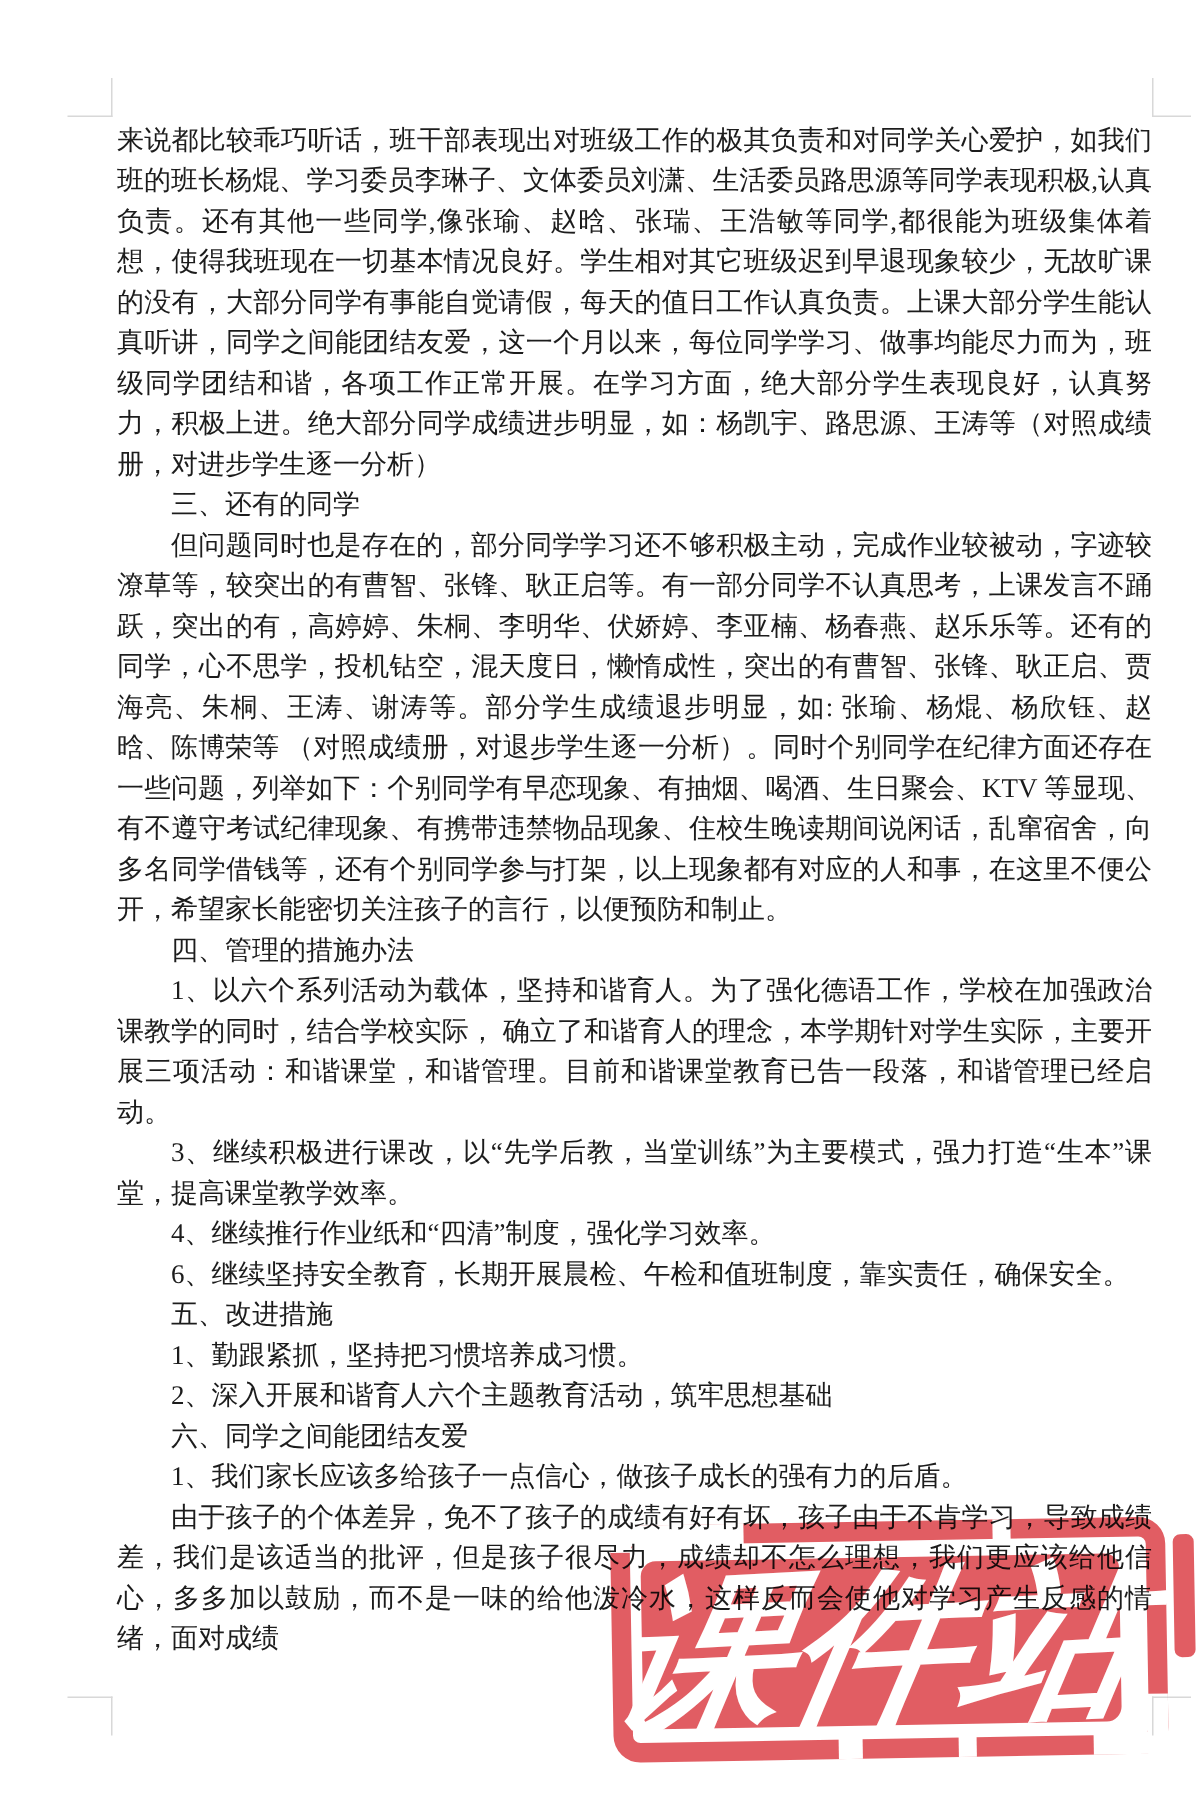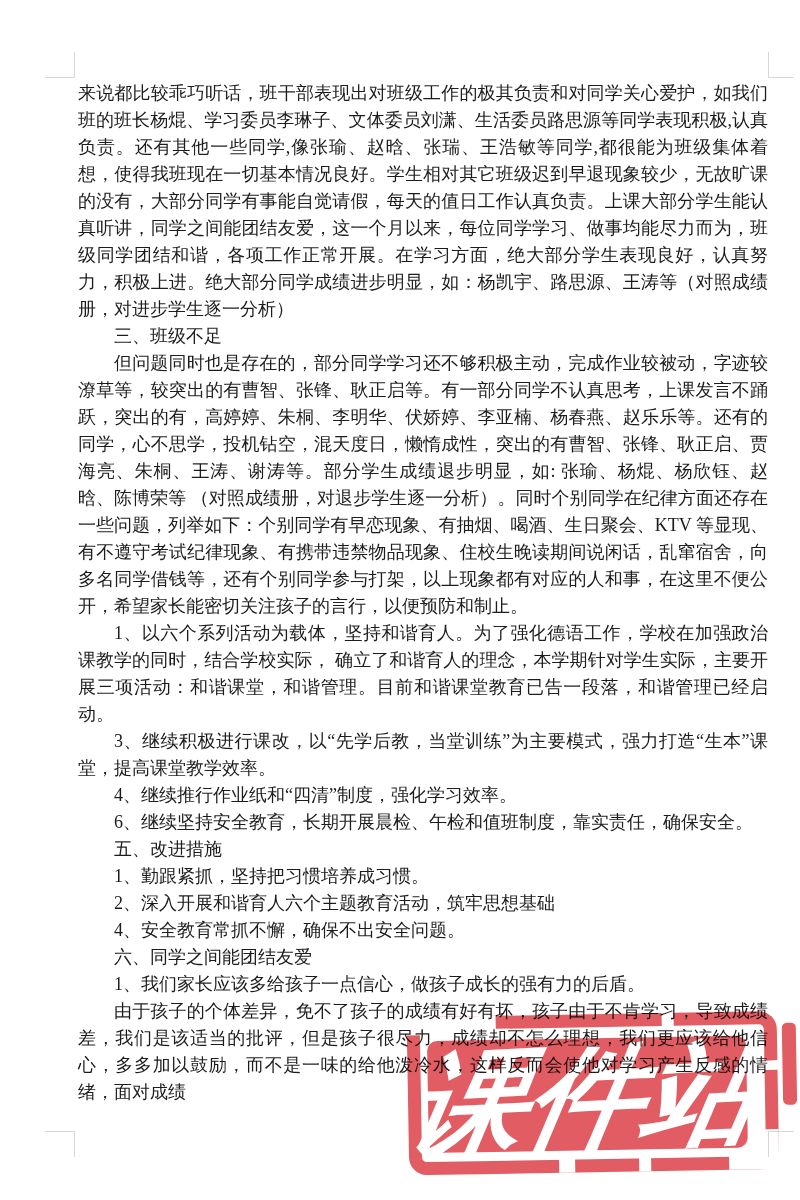"三、班级不足" p.indent { text: 班级不足 -> 还有的同学 }
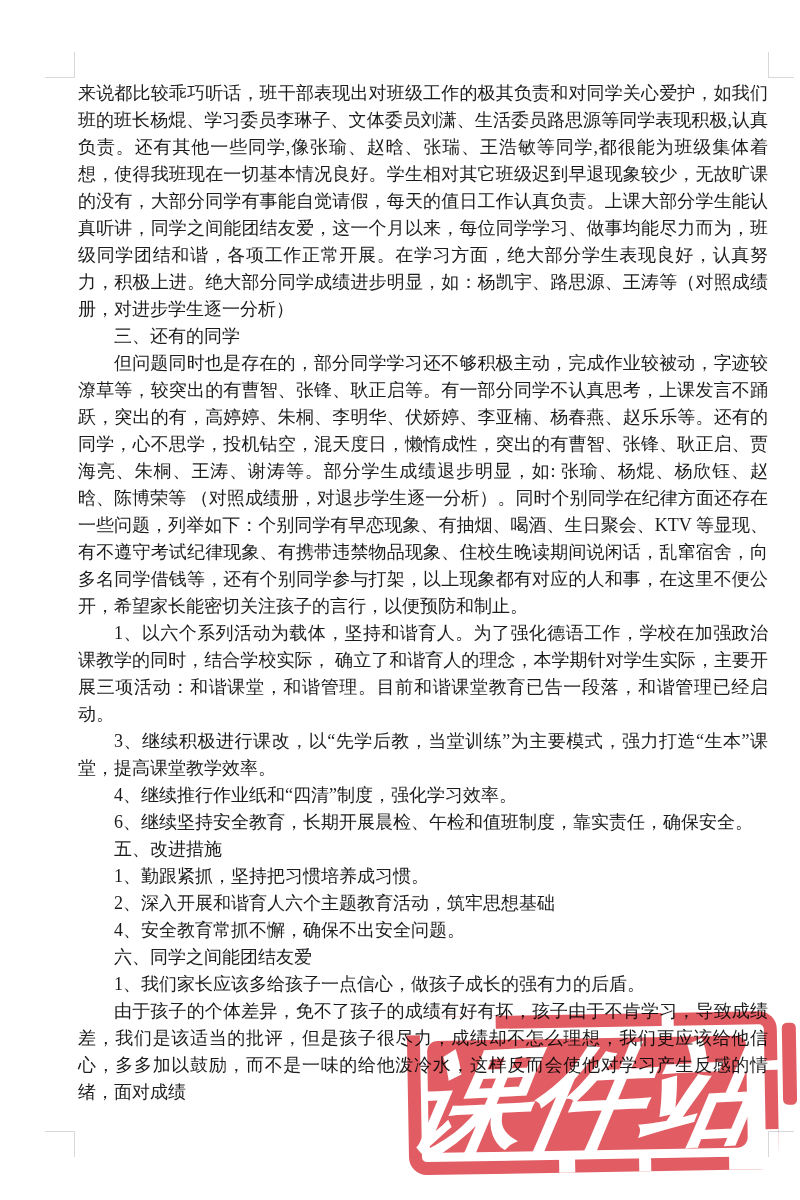"四、管理的措施办法" p.indent { html: none -> <p>四、管理的措施办法</p> }
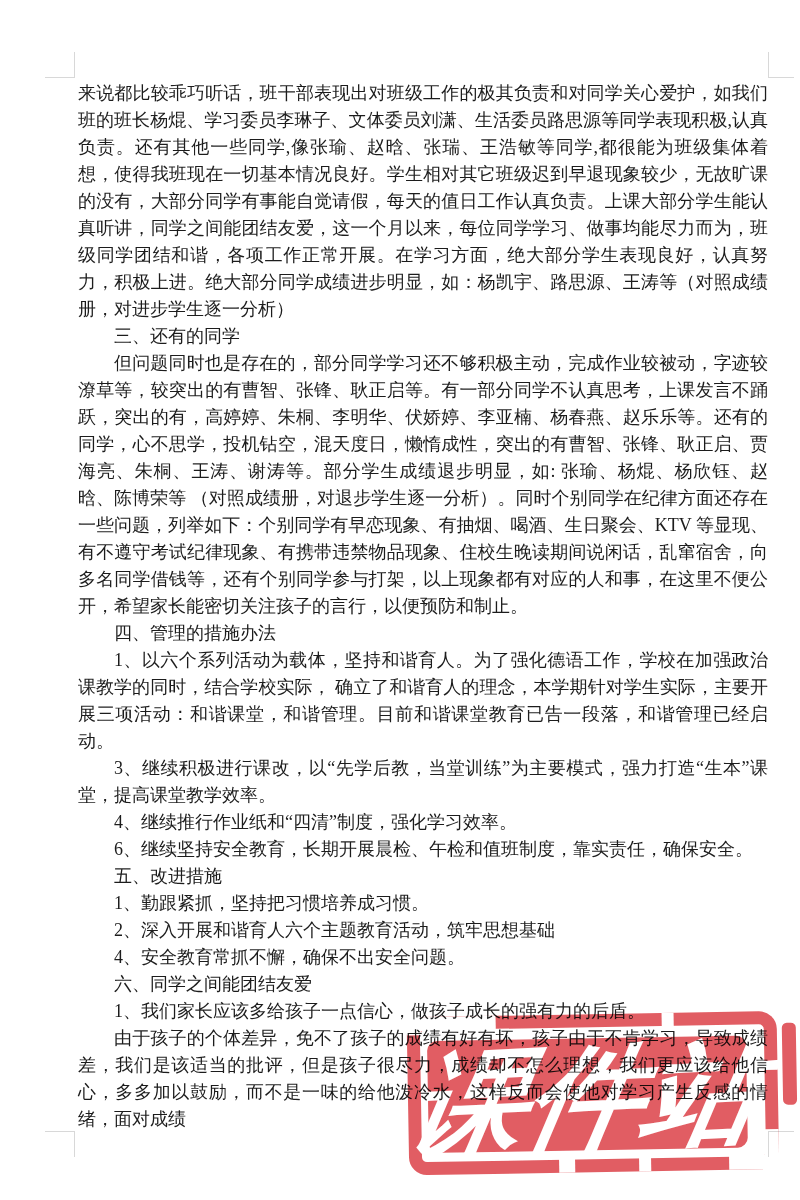"4、安全教育常抓不懈，确保不出安全问题。" p.indent { html: <p>4、安全教育常抓不懈，确保不出安全问题。</p> -> none }
